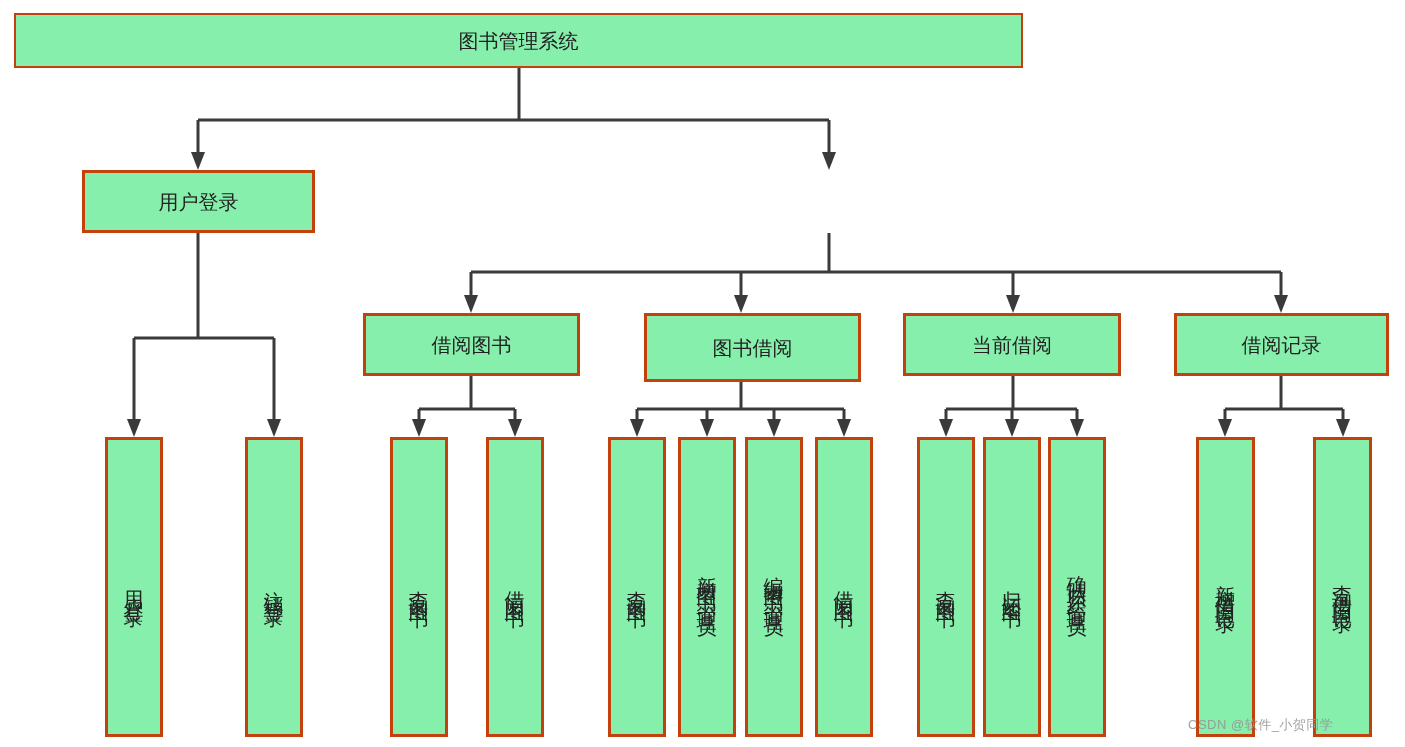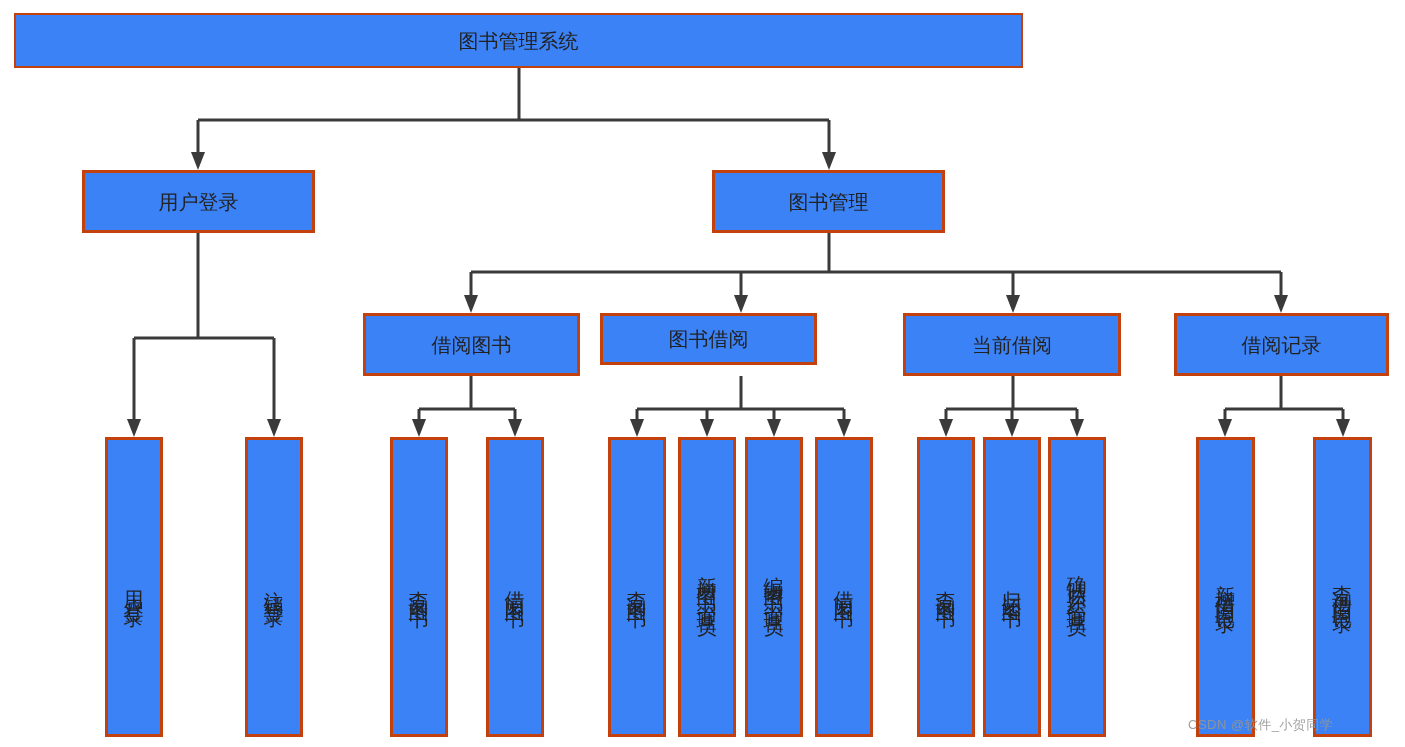"图书管理系统" .node { background: #3b82f6 -> #86efac }
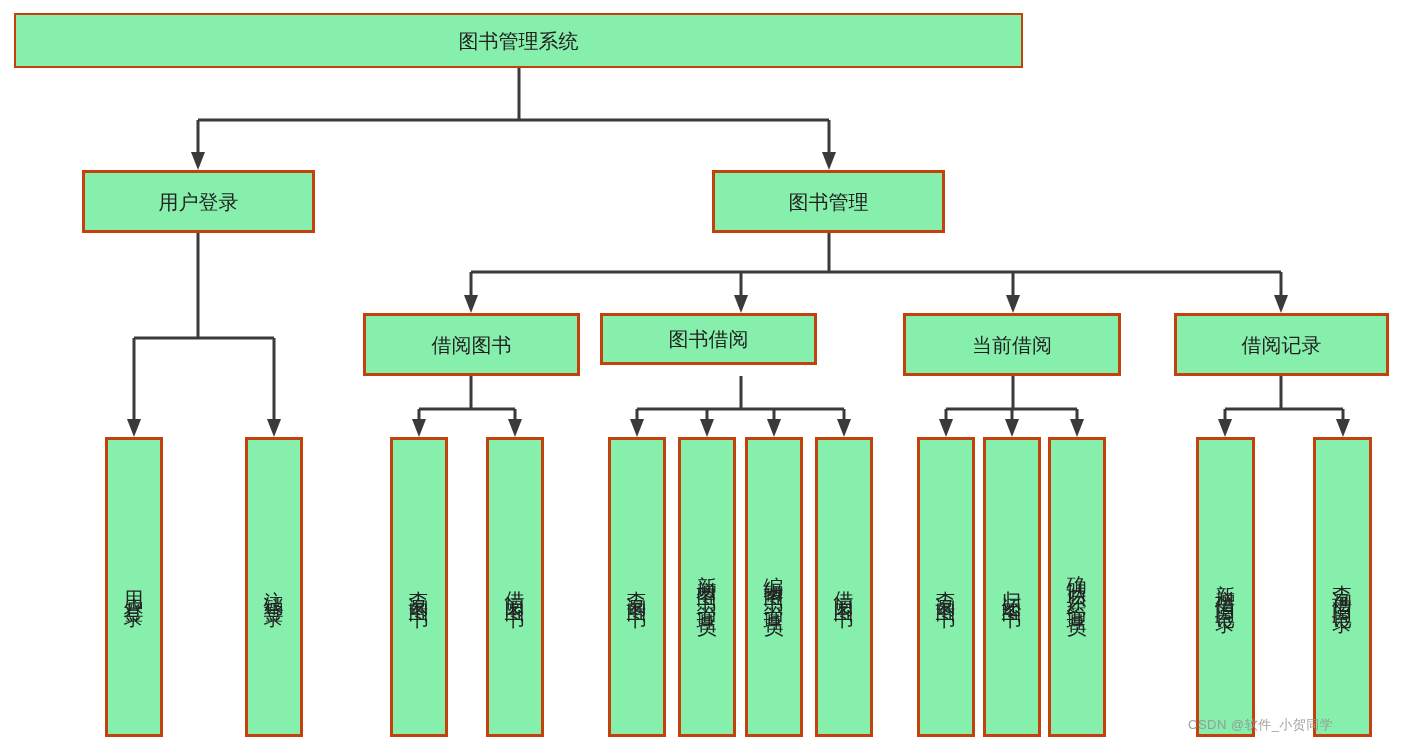"图书管理" div.node { html: <div> <span>图书管理</span> </div> -> none }
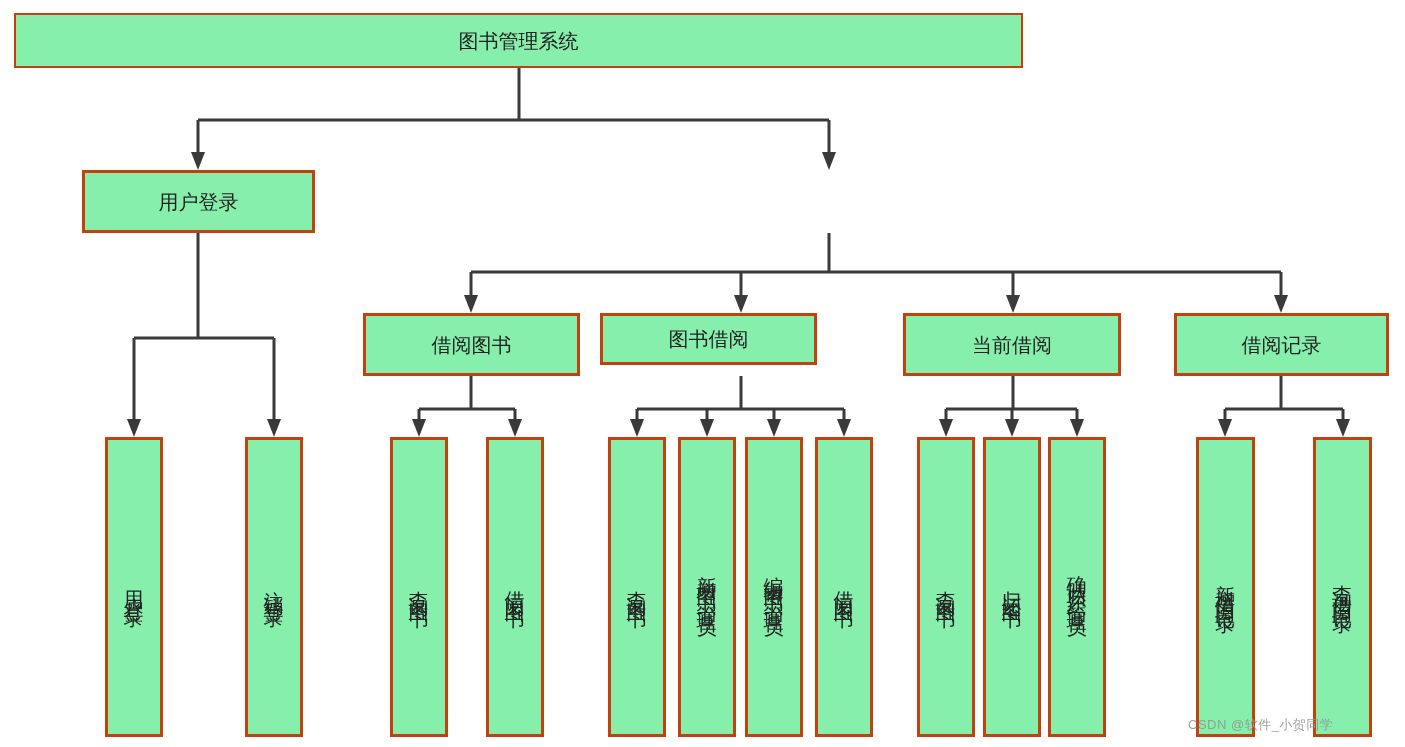"图书借阅" div.node { height: 52px -> 69px; left: 600px -> 644px }
